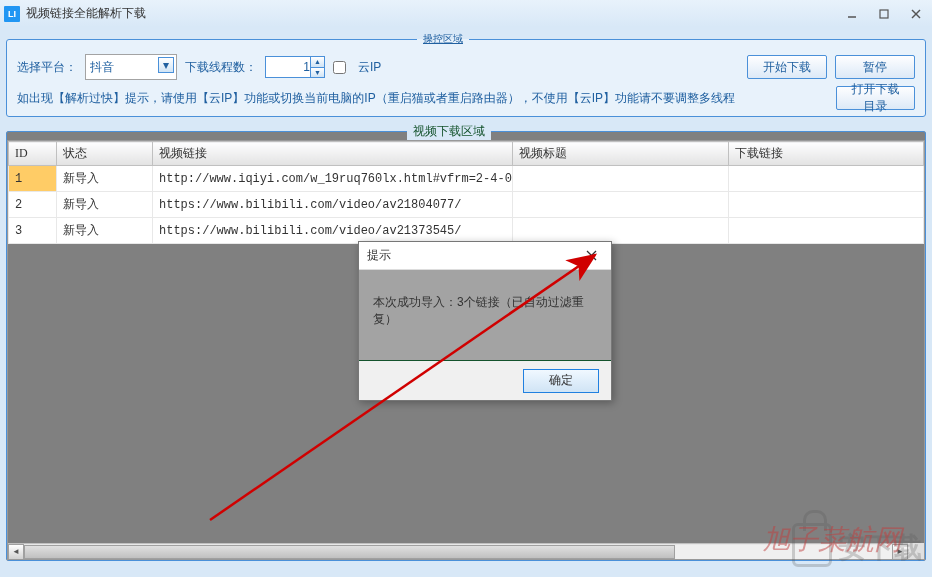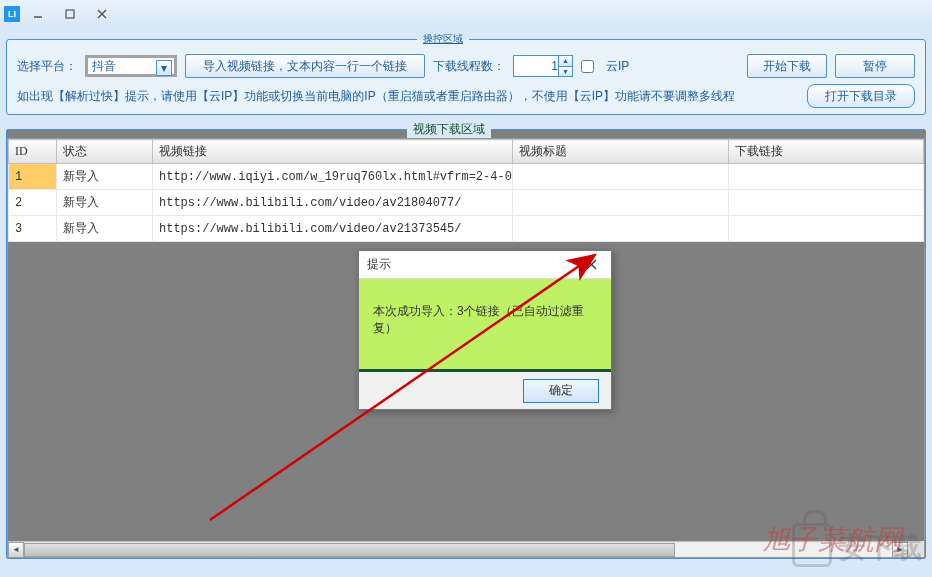"视频链接全能解析下载" div.title { html: none -> <div>视频链接全能解析下载</div> }
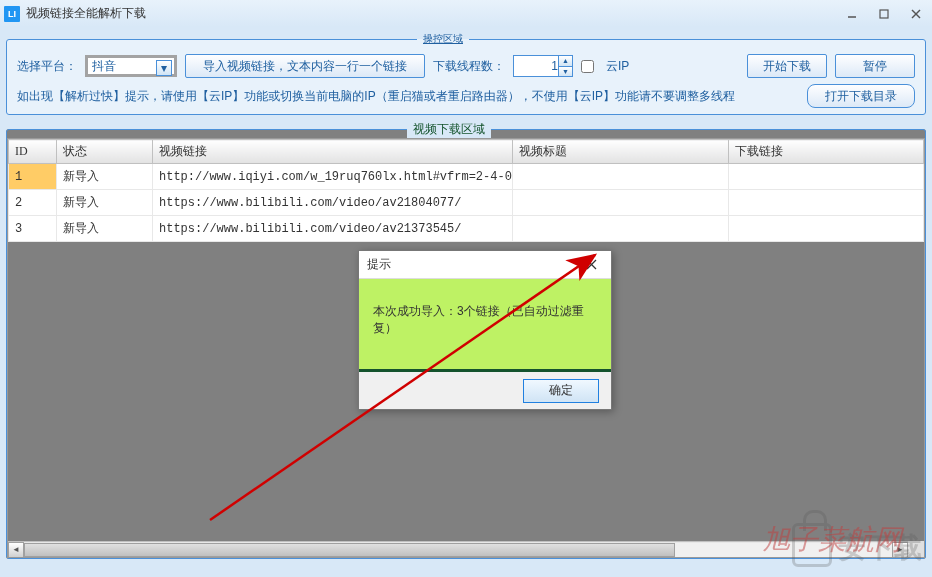"抖音" .combo { border: 3px solid #a3a3a3 -> 1px solid #a3a3a3; padding: 4px 4px -> 12px 4px }
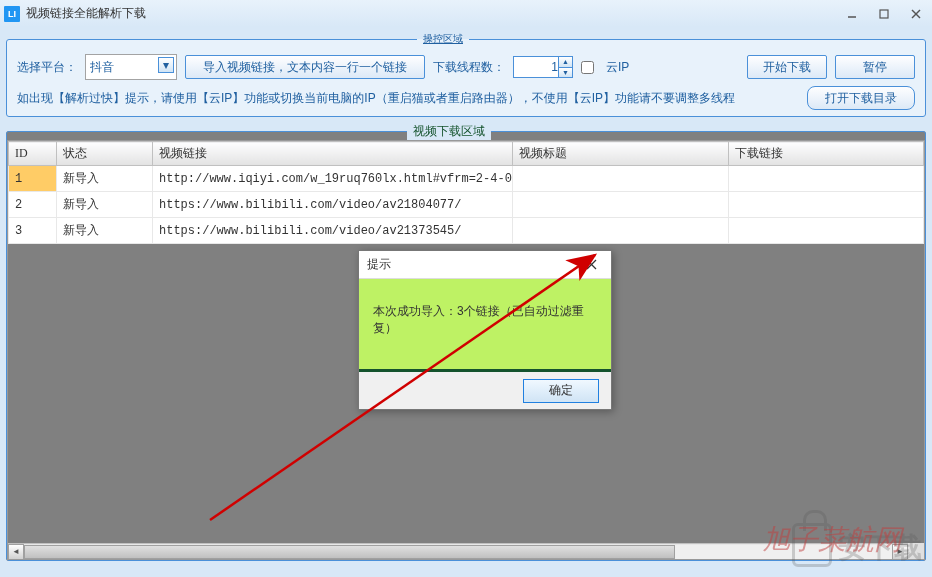"导入视频链接，文本内容一行一个链接" button.btn { html: <button>导入视频链接，文本内容一行一个链接</button> -> none }
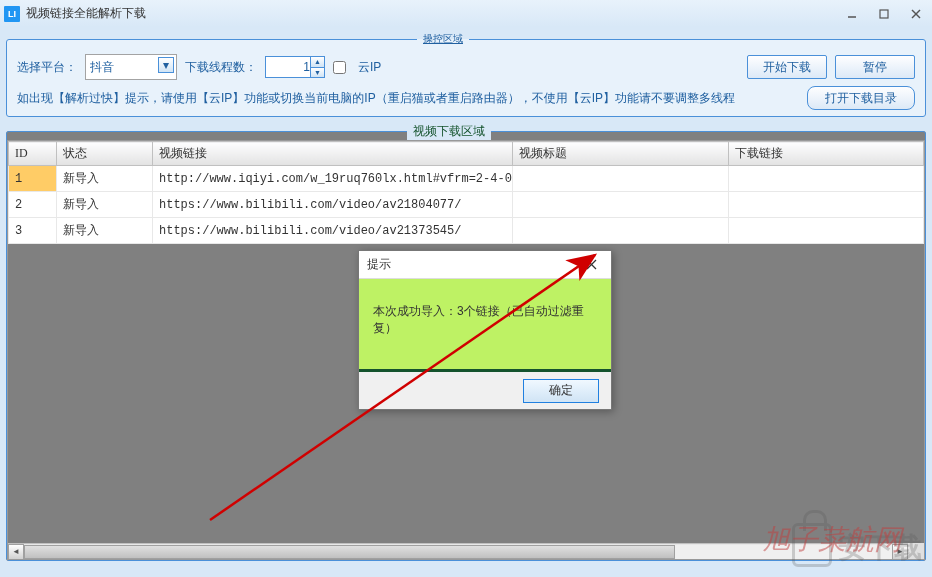"打开下载目录" .btn.med { border-radius: 8px -> none; width: 108px -> 79px }
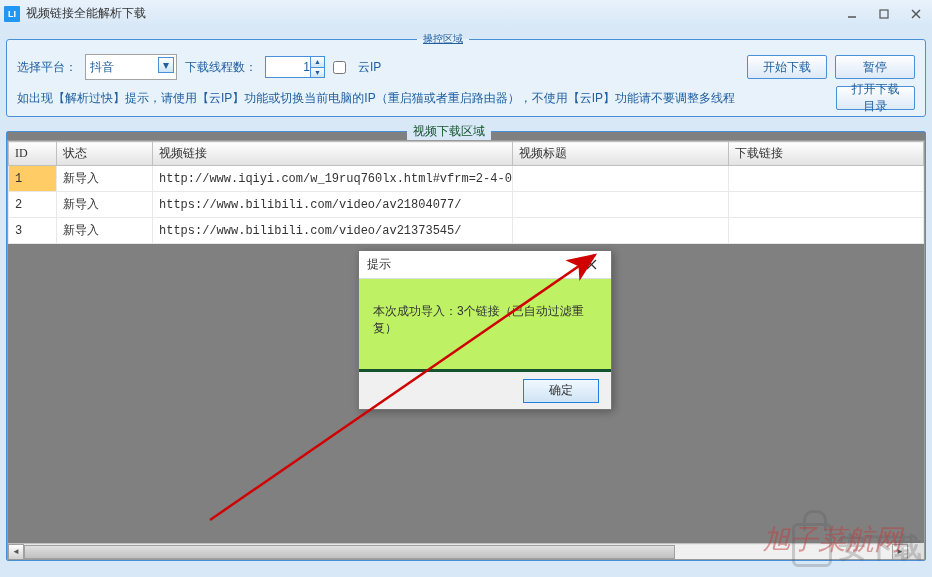"提示" .dialog { background: #bef264 -> #a3a3a3; top: 250px -> 241px }
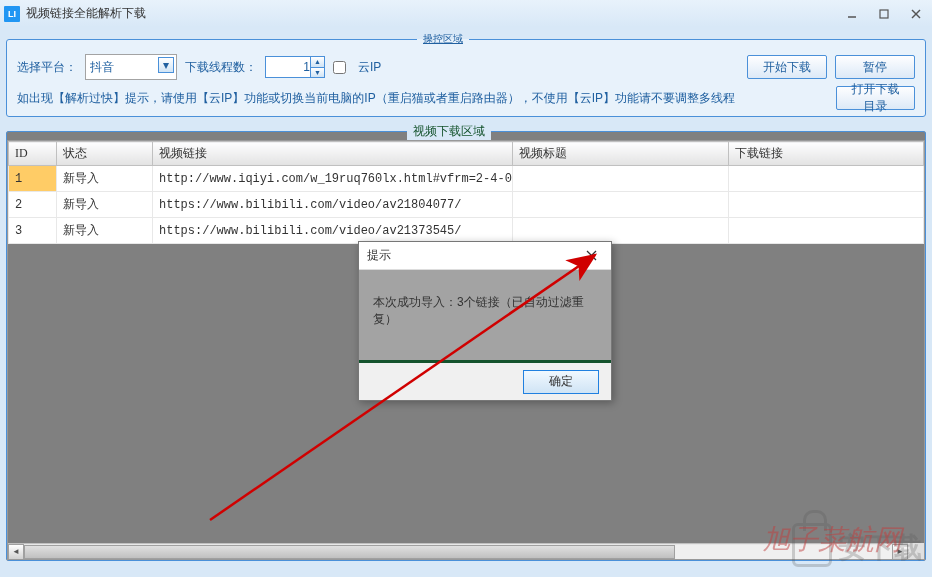"确定" .dialog .dlg-btns { border-top: 3px solid #14532d -> 1px solid #14532d }
